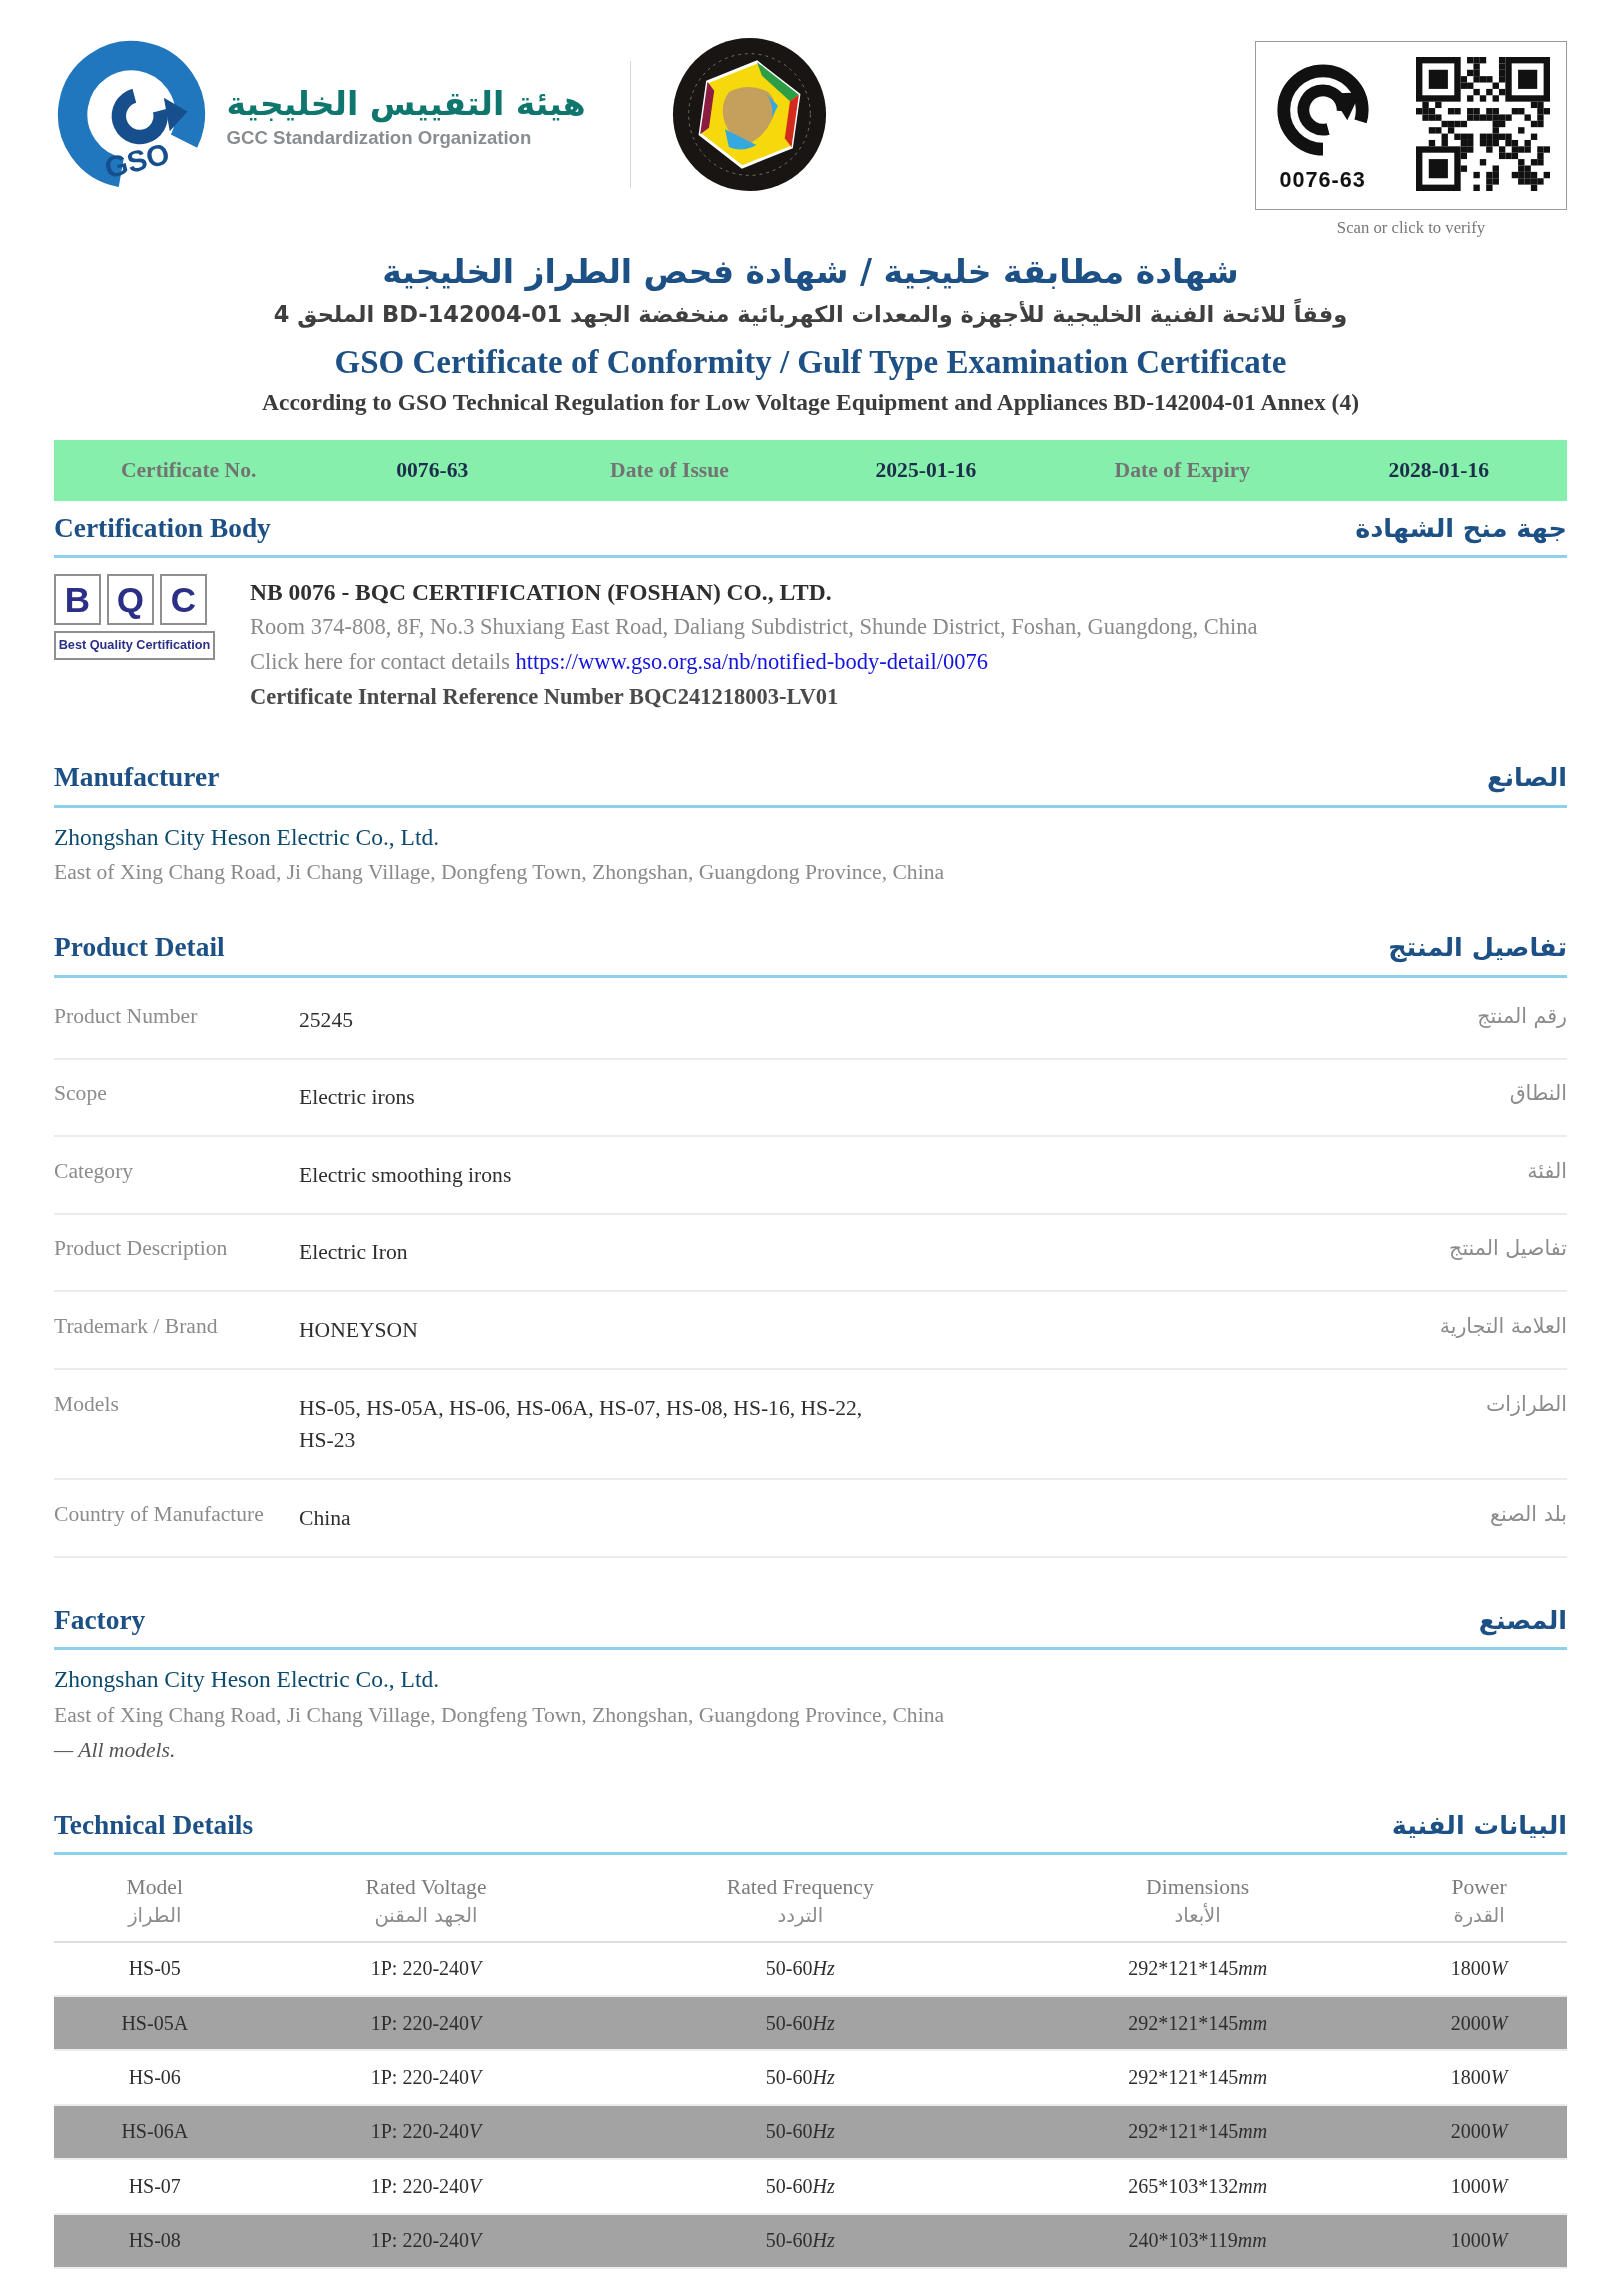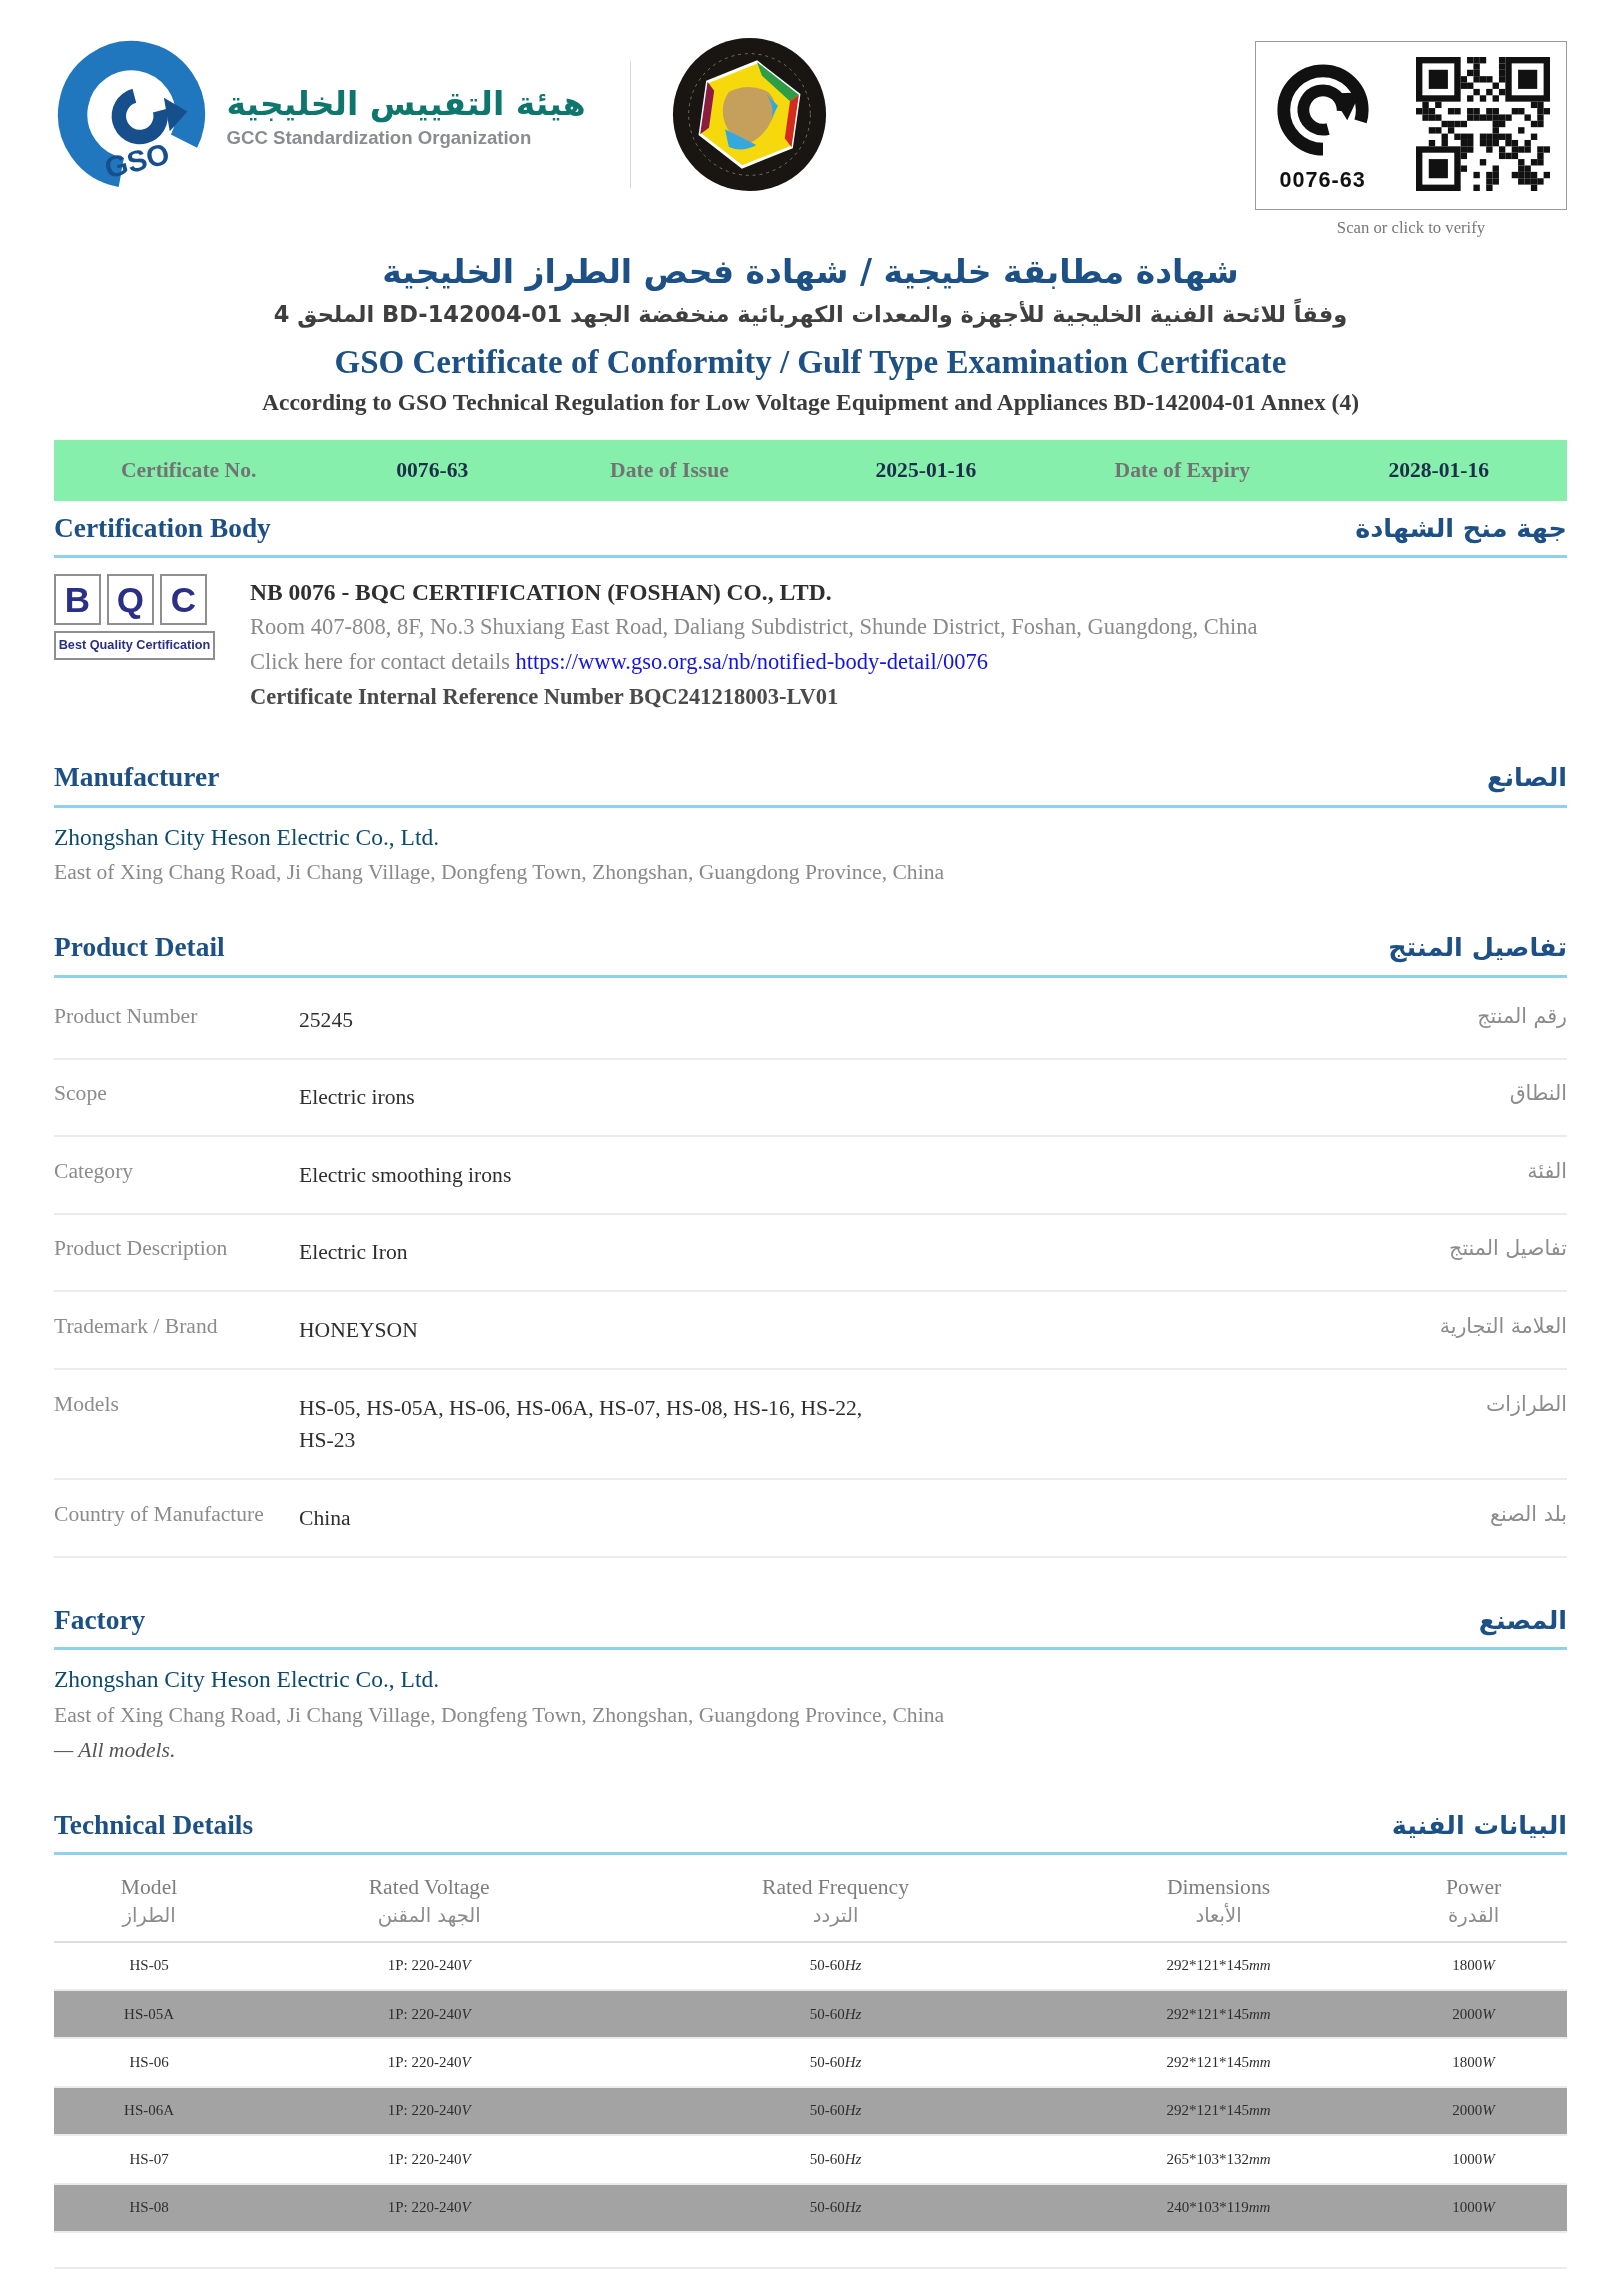"Room 407-808, 8F, No.3 Shuxiang" div.cb-address { text: 407-808 -> 374-808 }
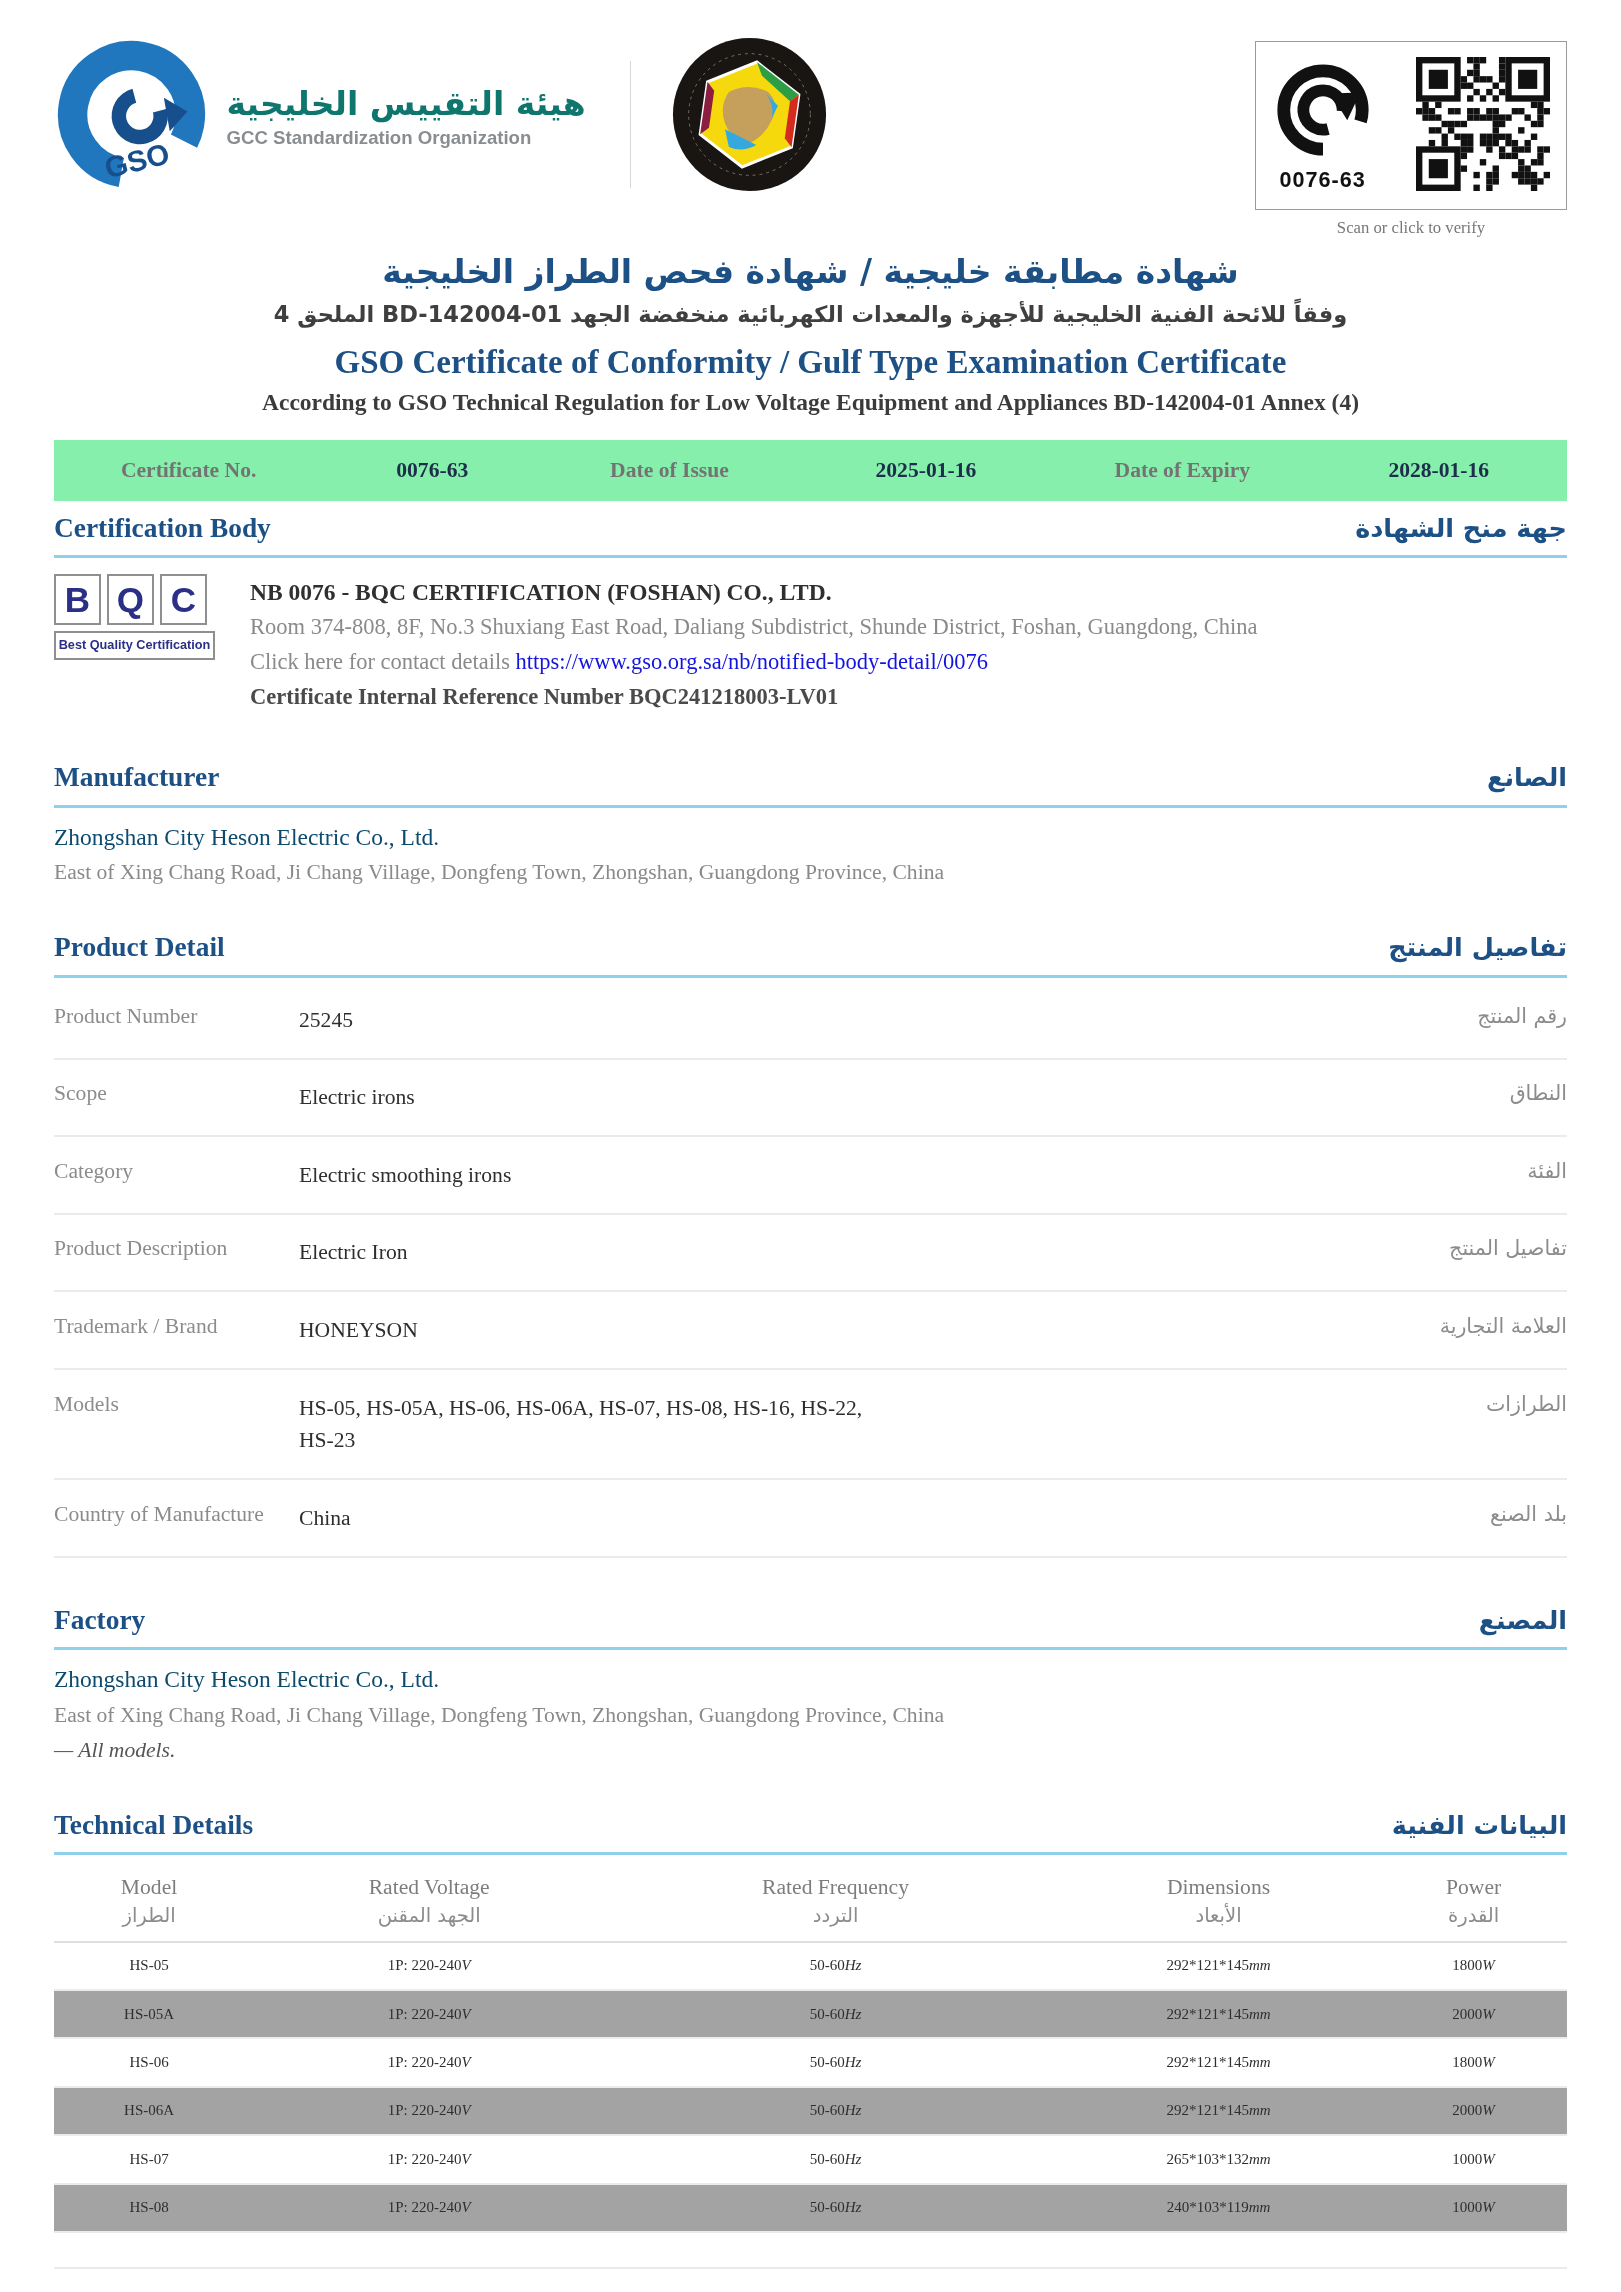"HS-05" .tech-table td { font-size: 15px -> 20px }
